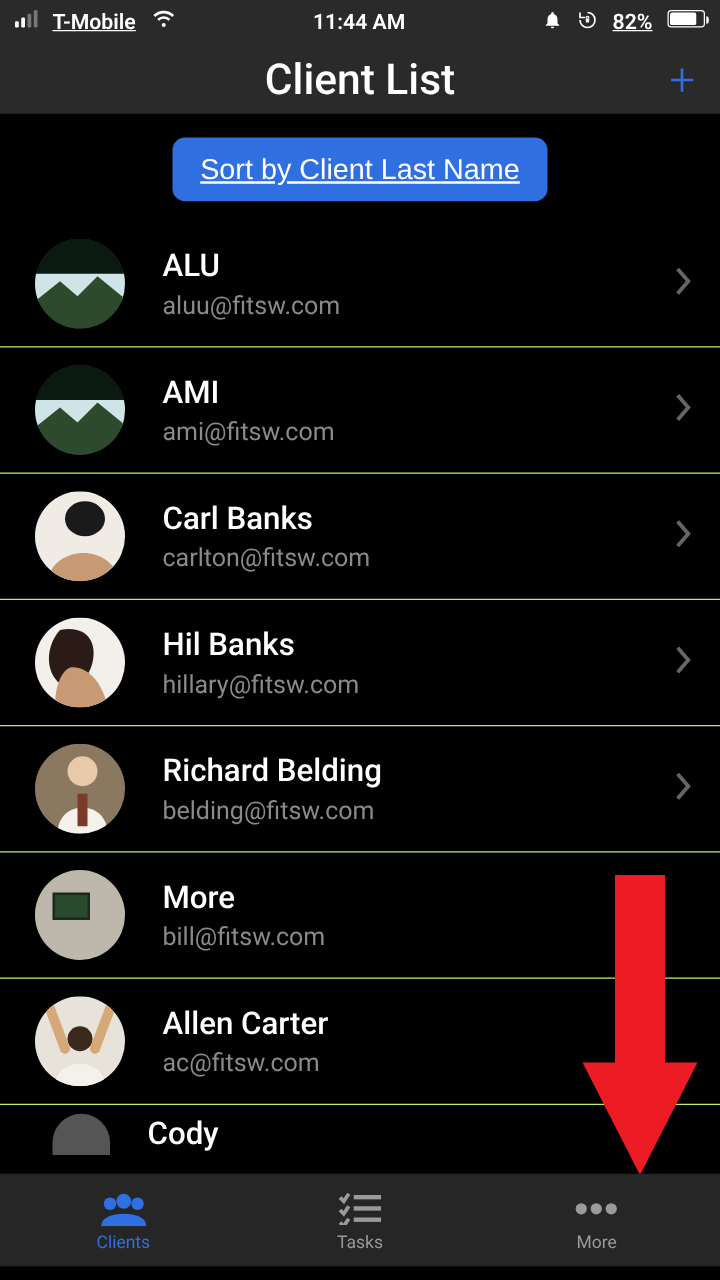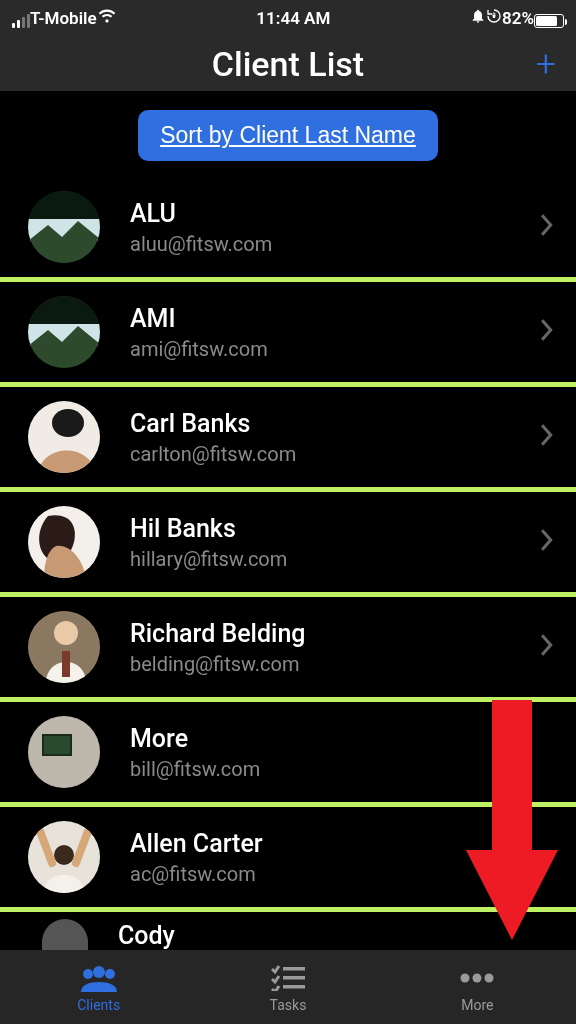"T-Mobile" .status-left, .status-right { align-items: flex-end -> flex-start; gap: 0 -> 12px; text-decoration: none -> underline }
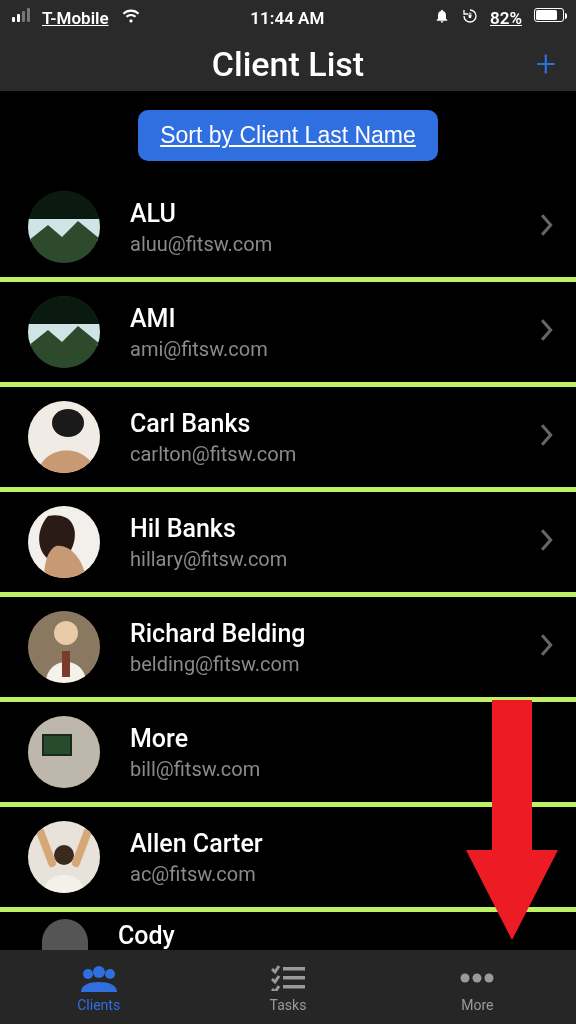"ALU" .client-row { border-bottom: 5px solid #bef264 -> 1px solid #bef264 }
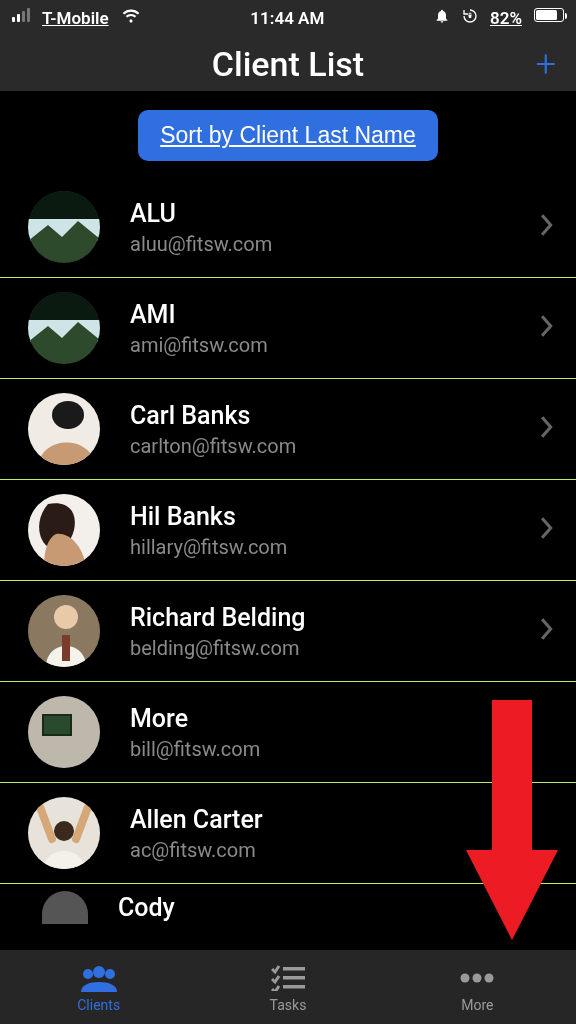"Clients" .tab-bar { bottom: 0 -> 11px }
